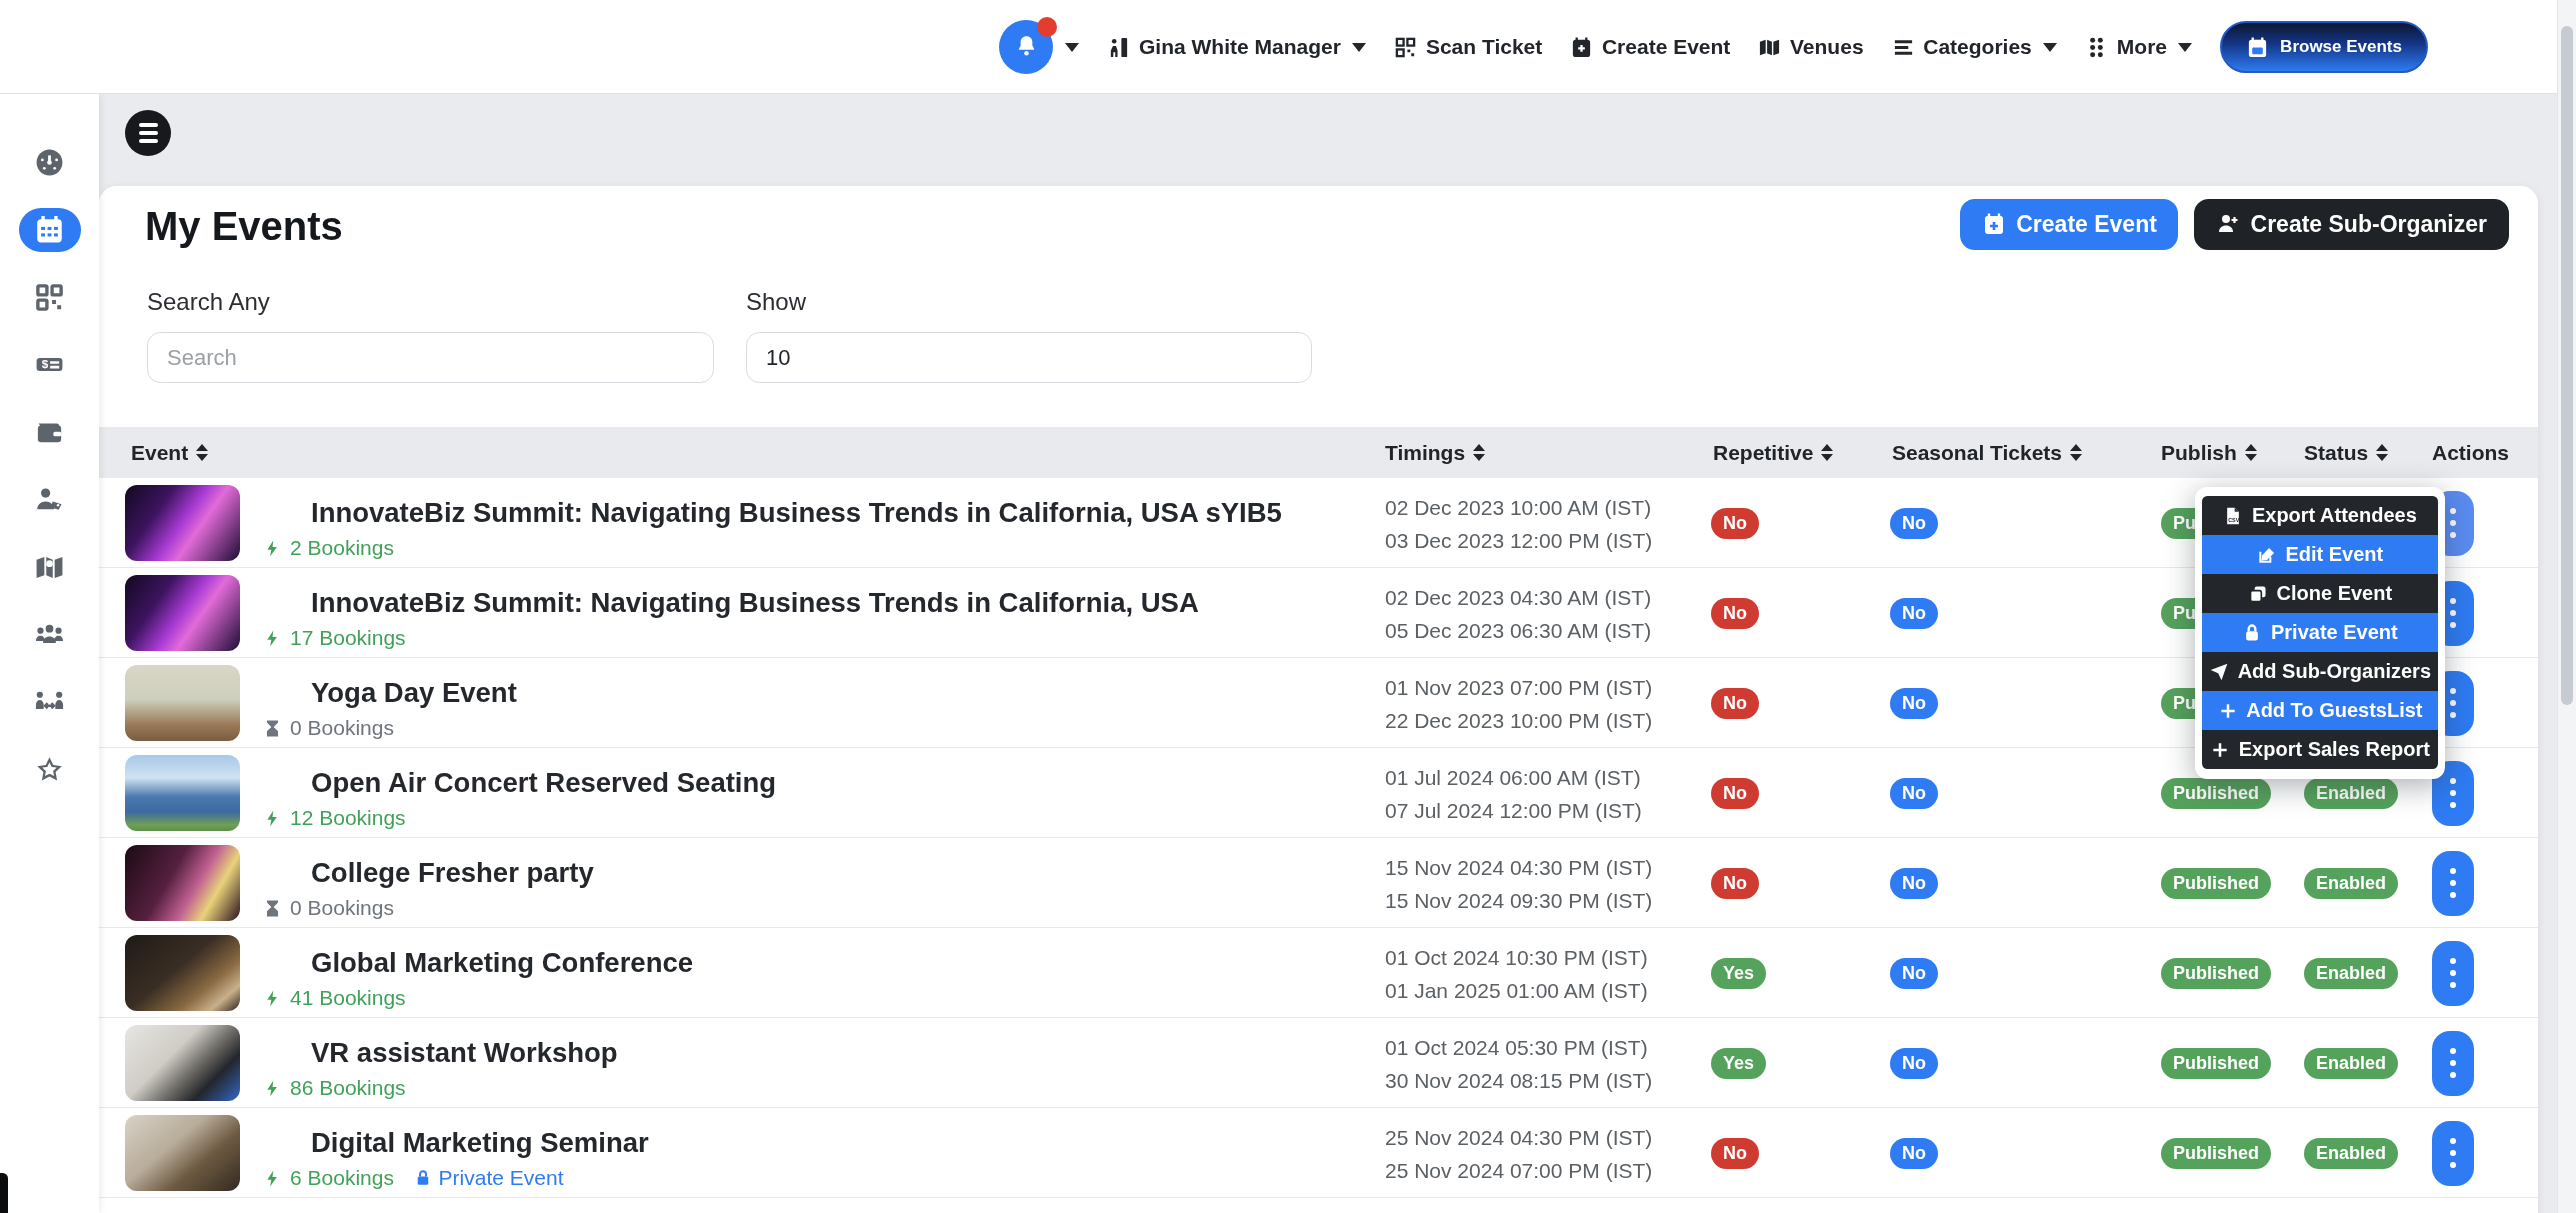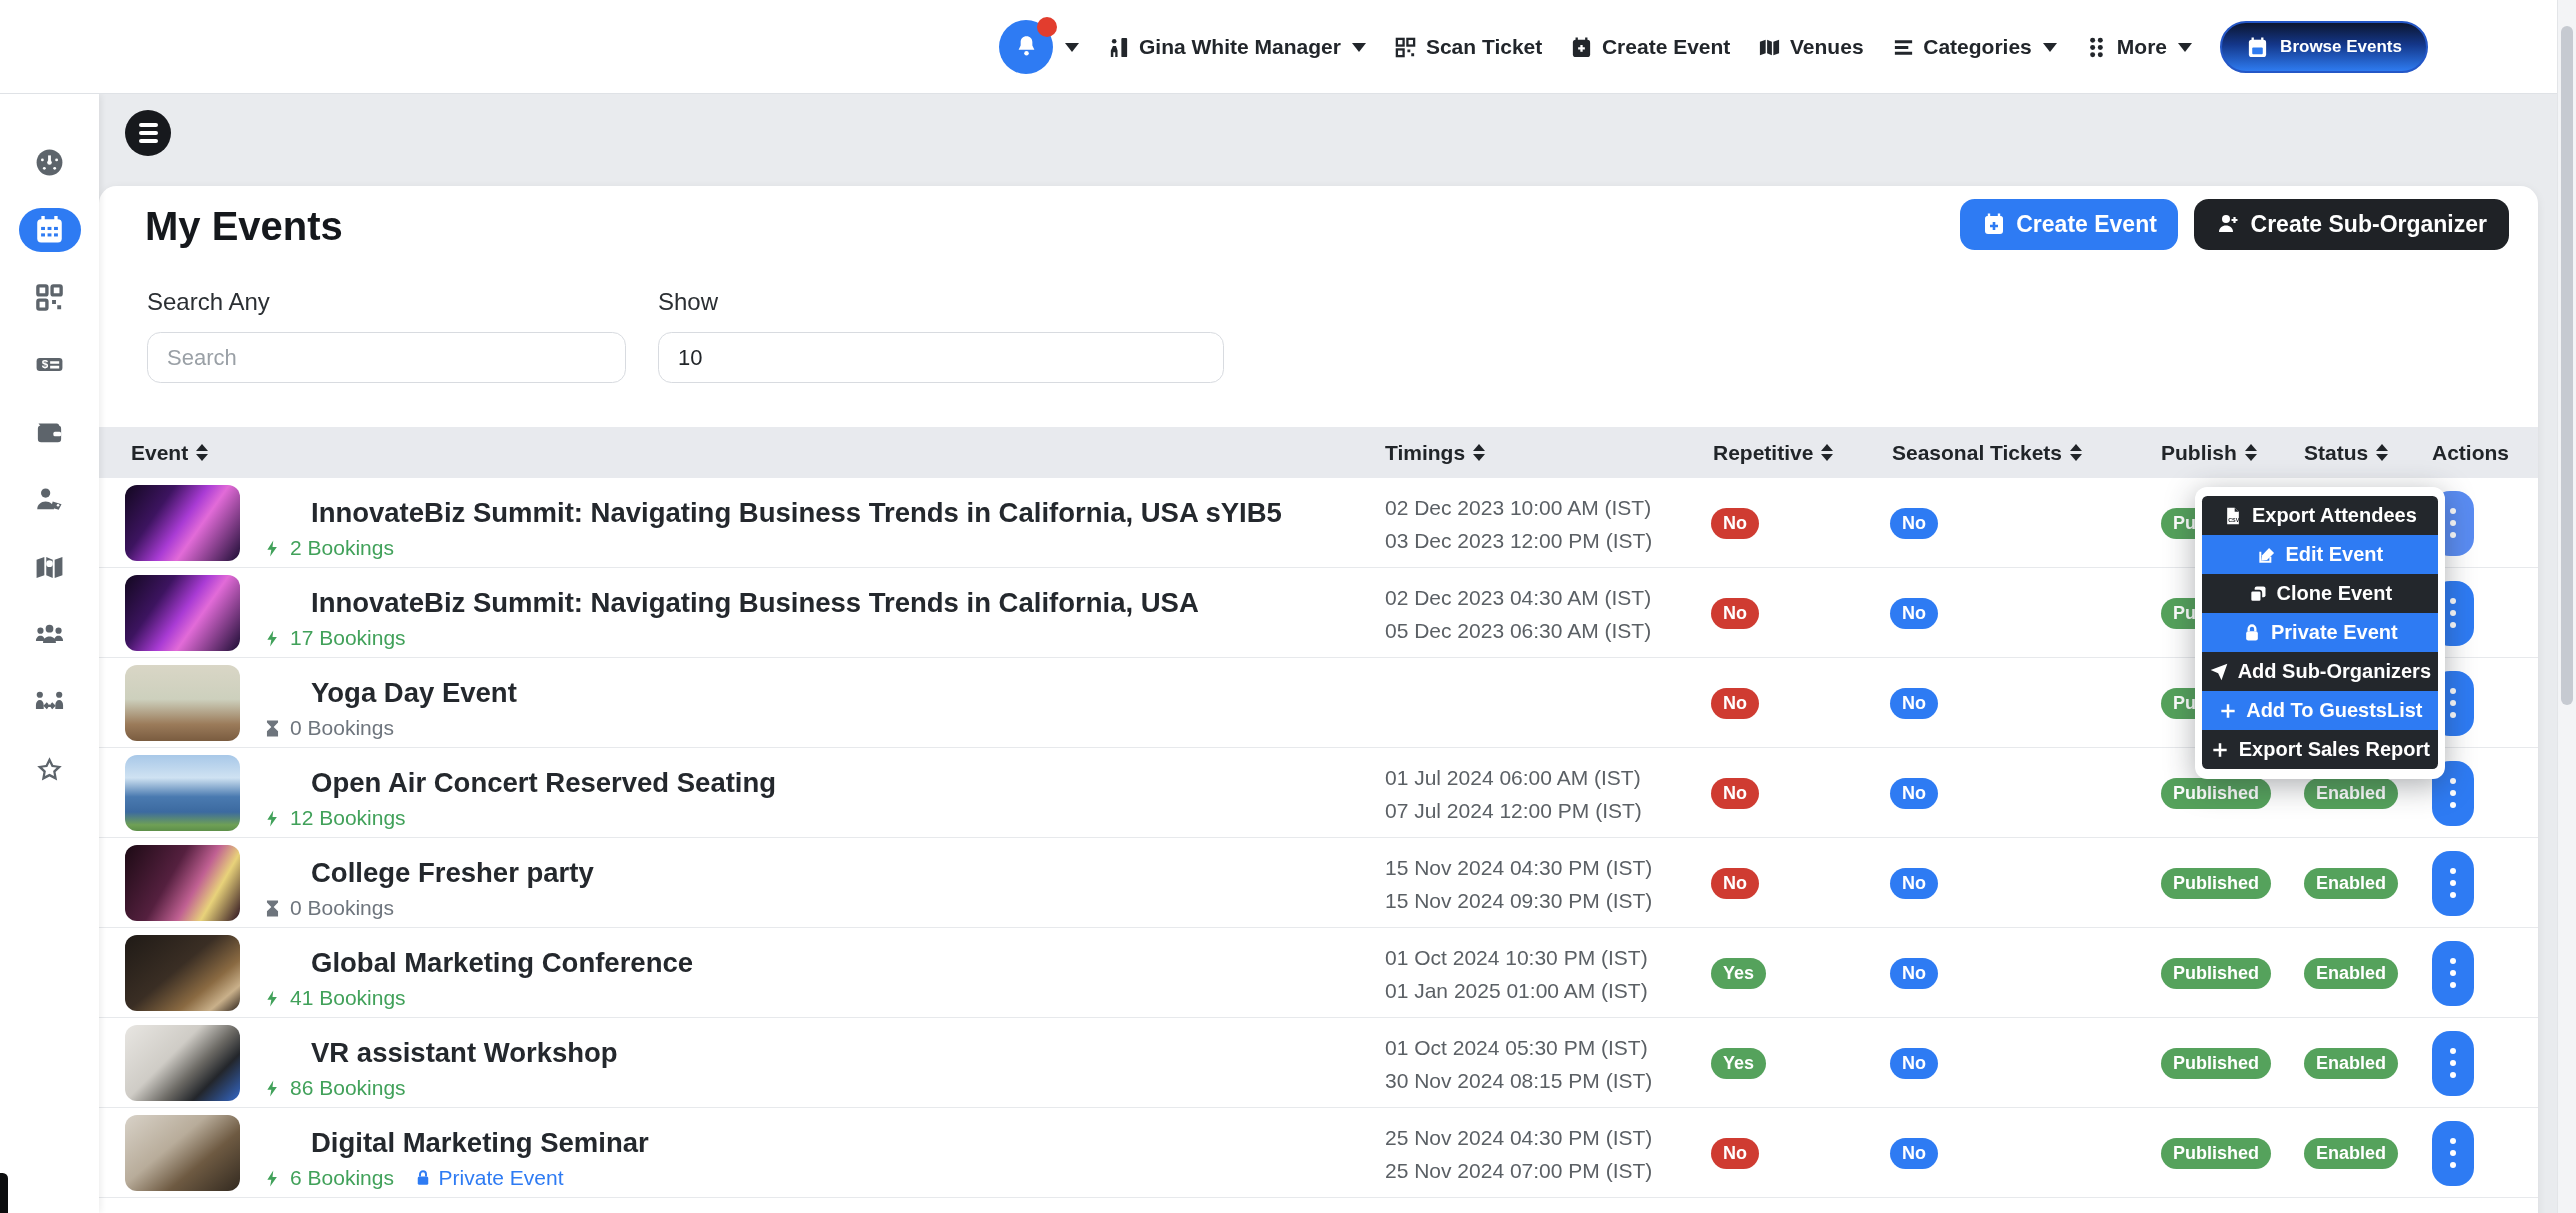"Search" .in-search { width: 479px -> 567px }
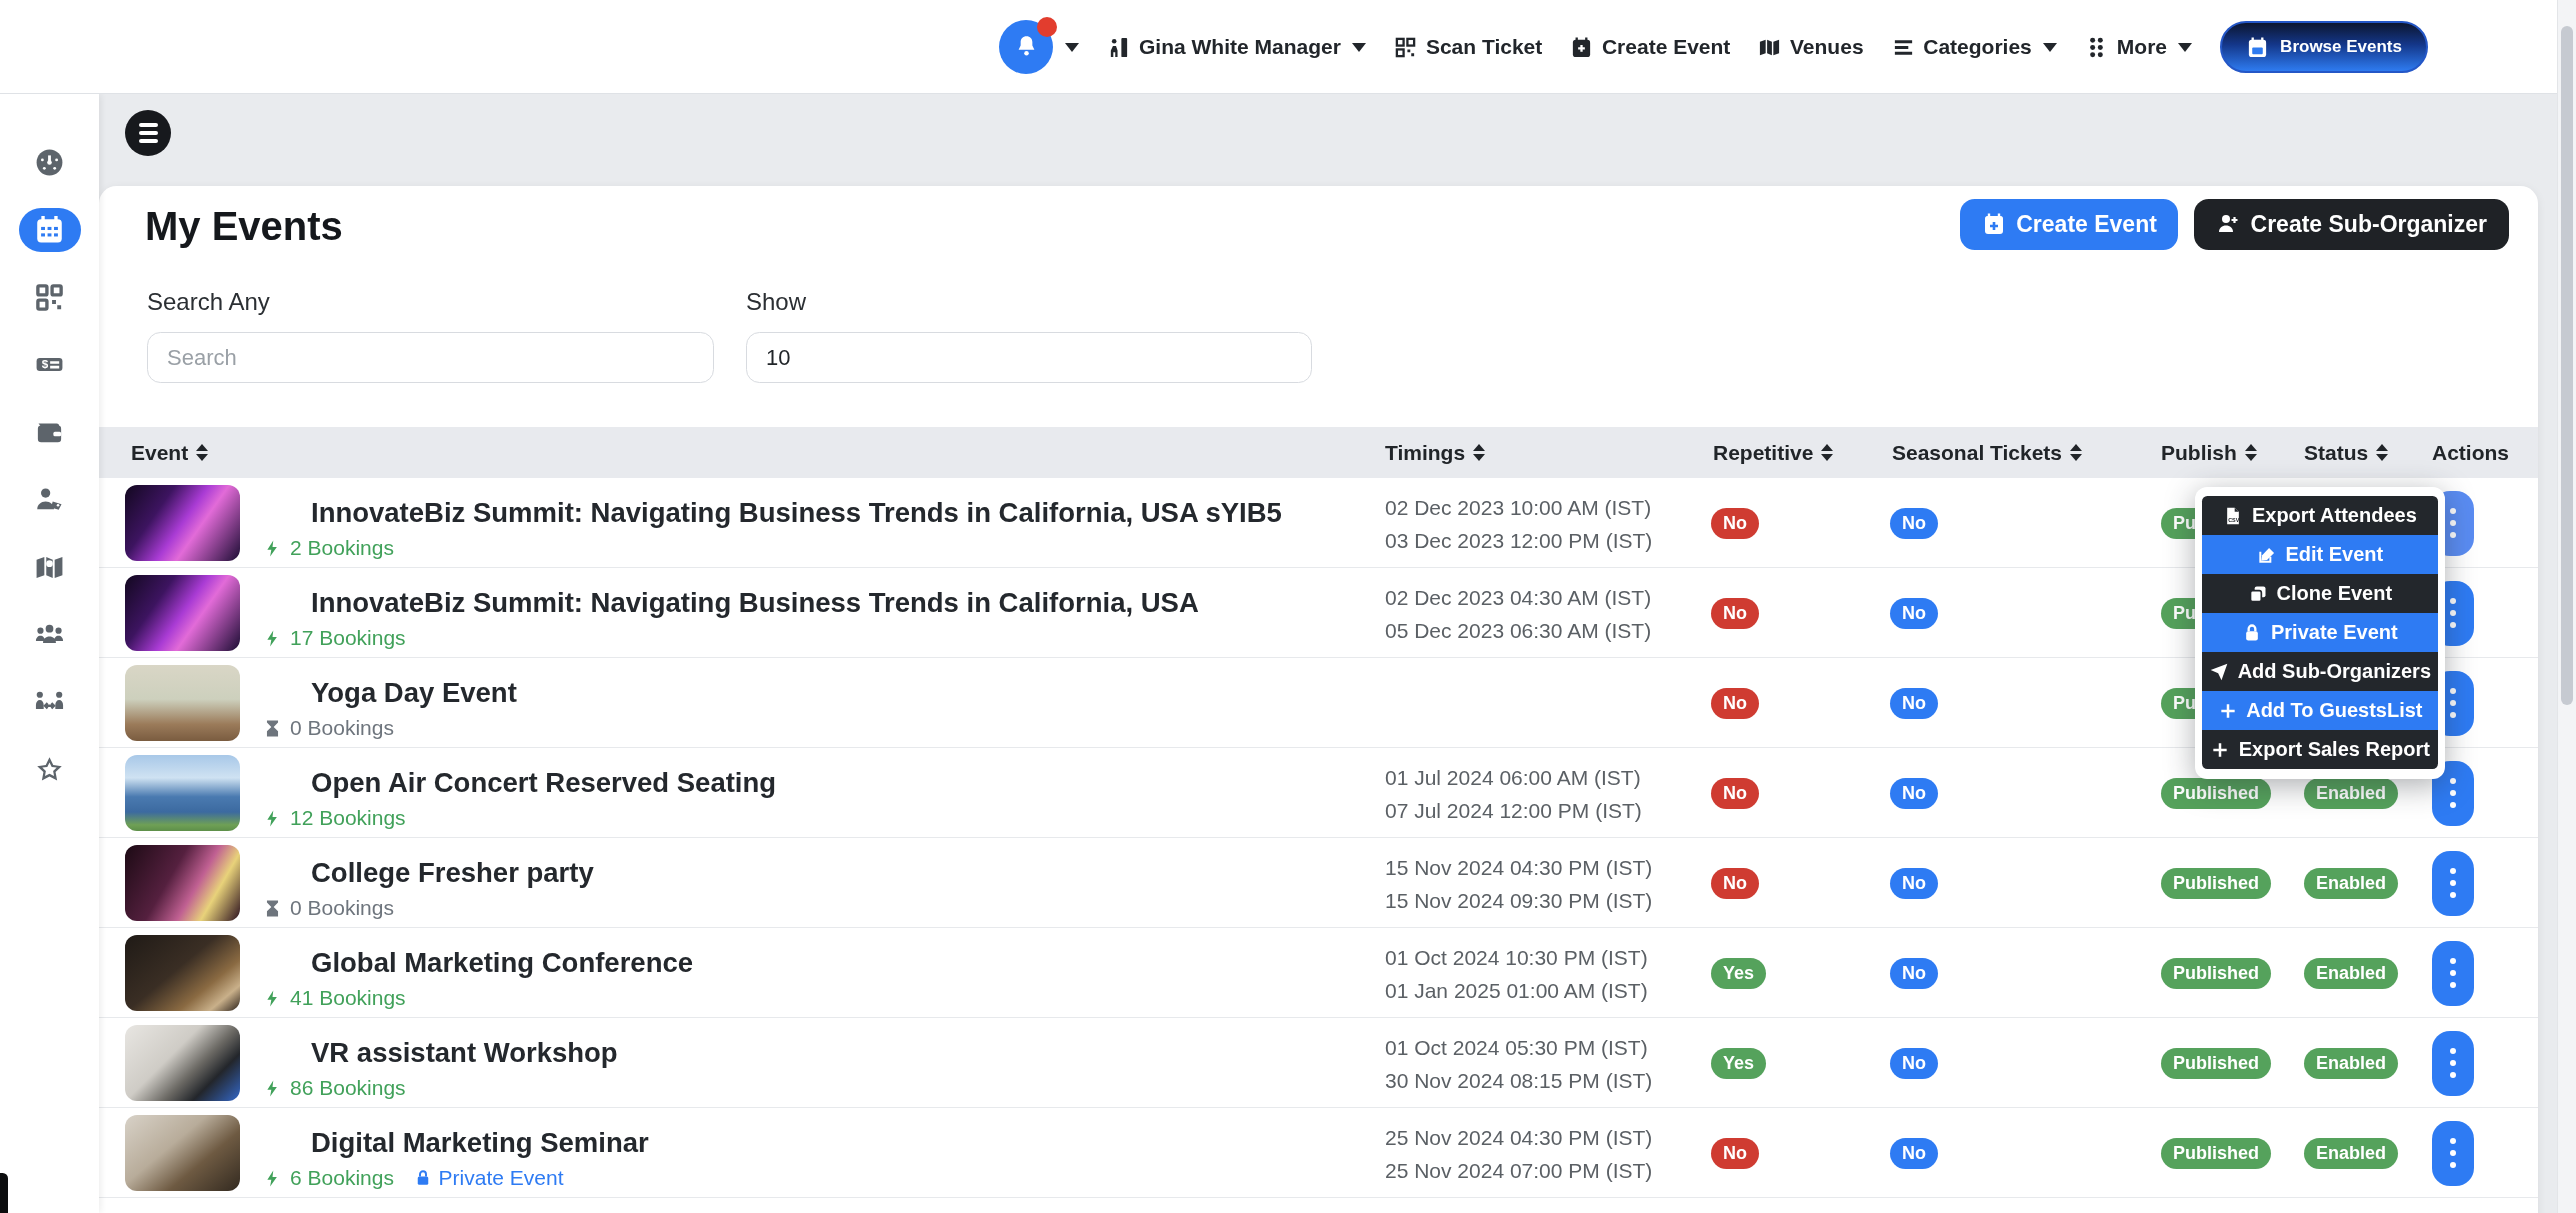"01 Nov 2023 07:00 PM" div.timings { html: none -> <div> <div>01 Nov 2023 07:00 PM (IST)</div> <div>22 Dec 2023 10:00 PM (IST)</div> </div> }
